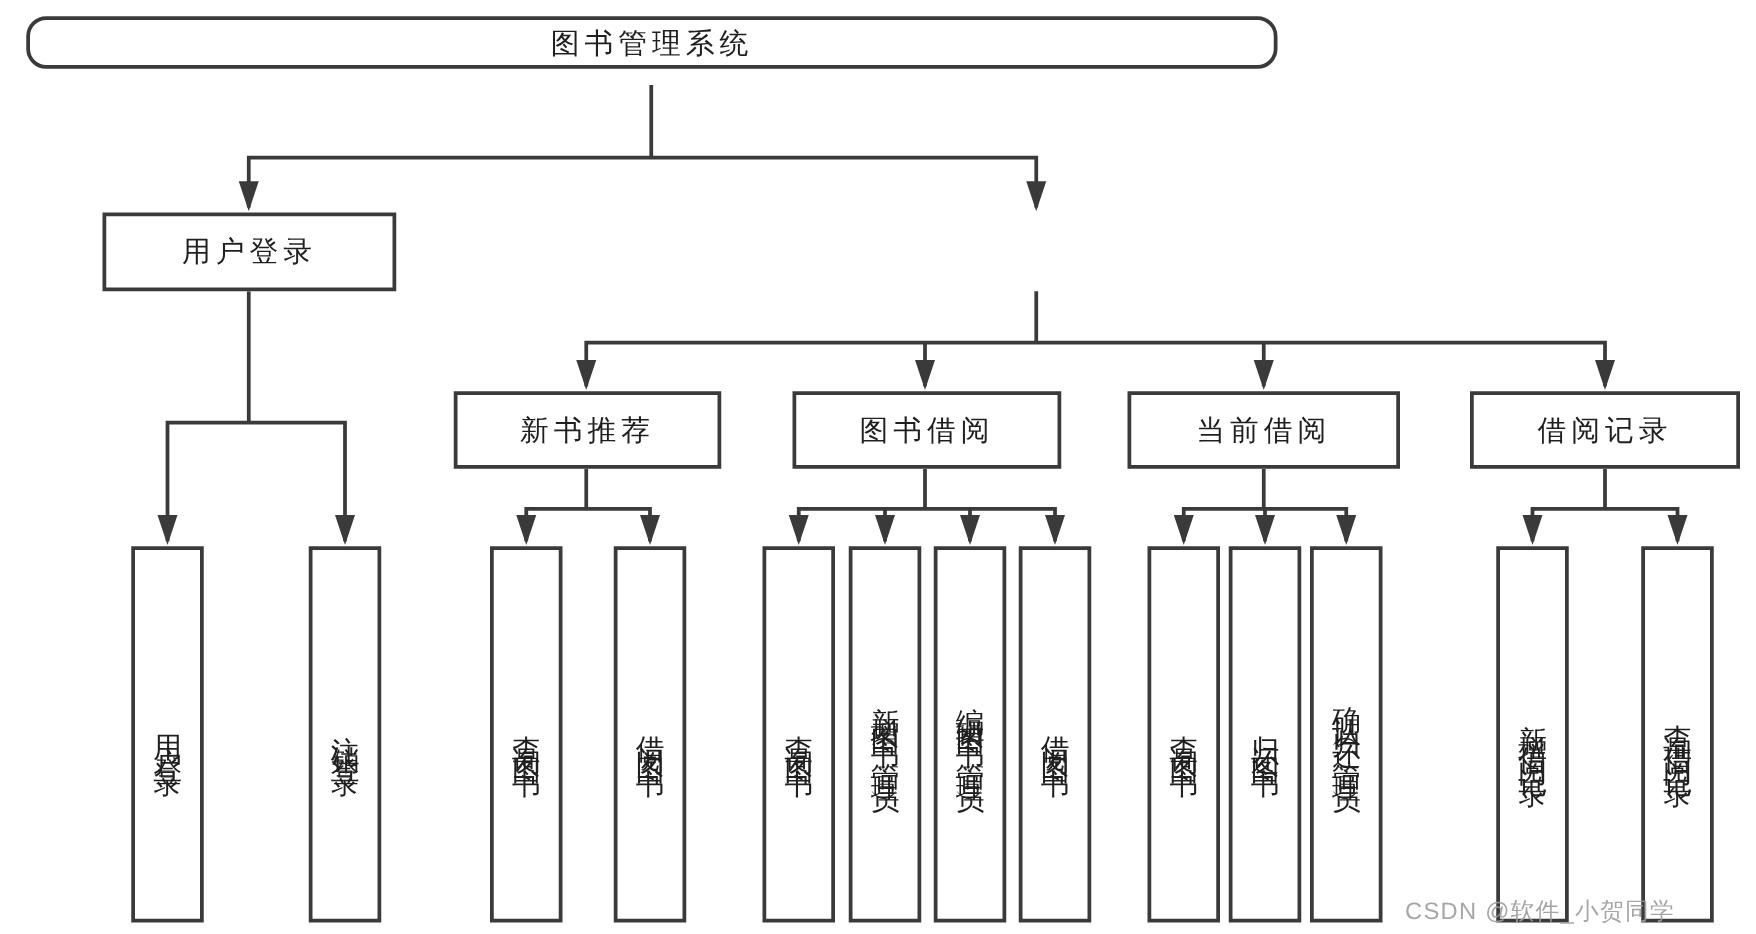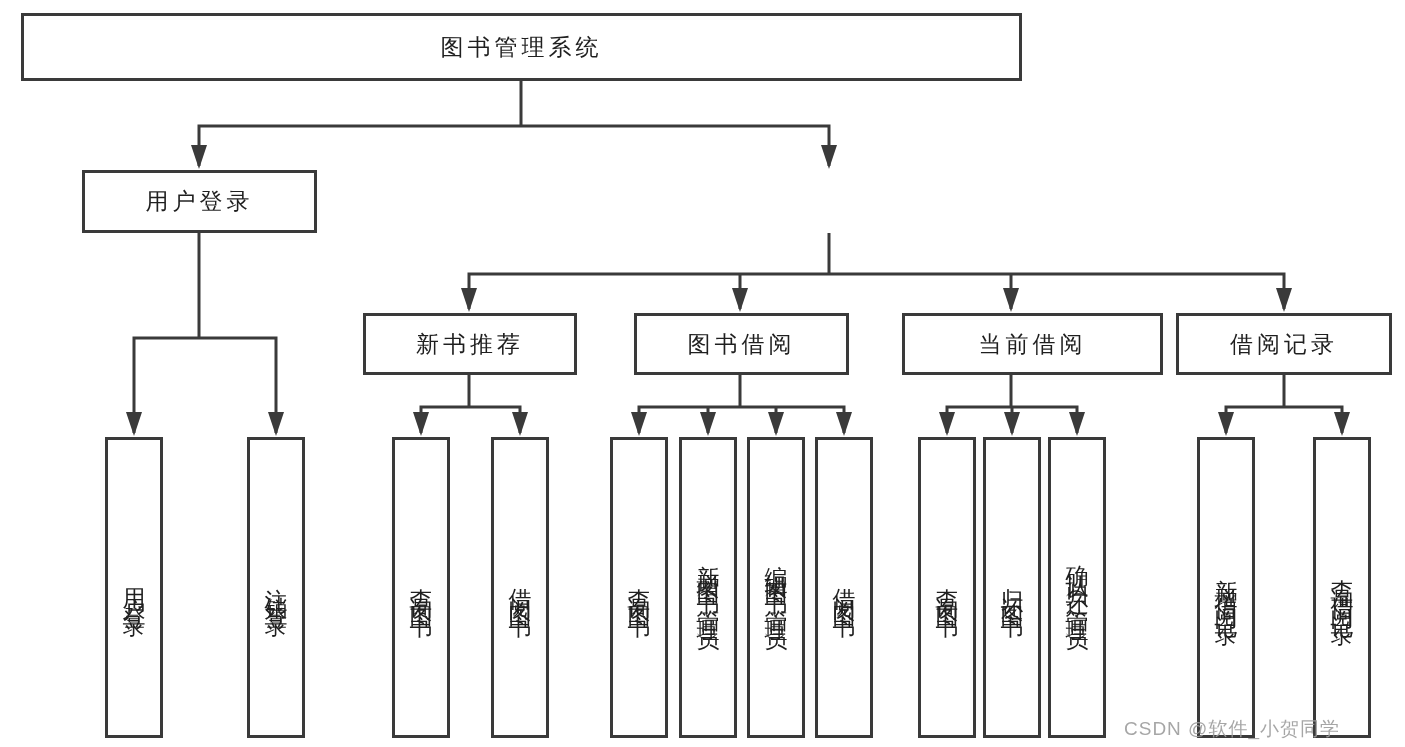"图书管理系统" div.node { border-radius: none -> 16px; height: 68px -> 42px }
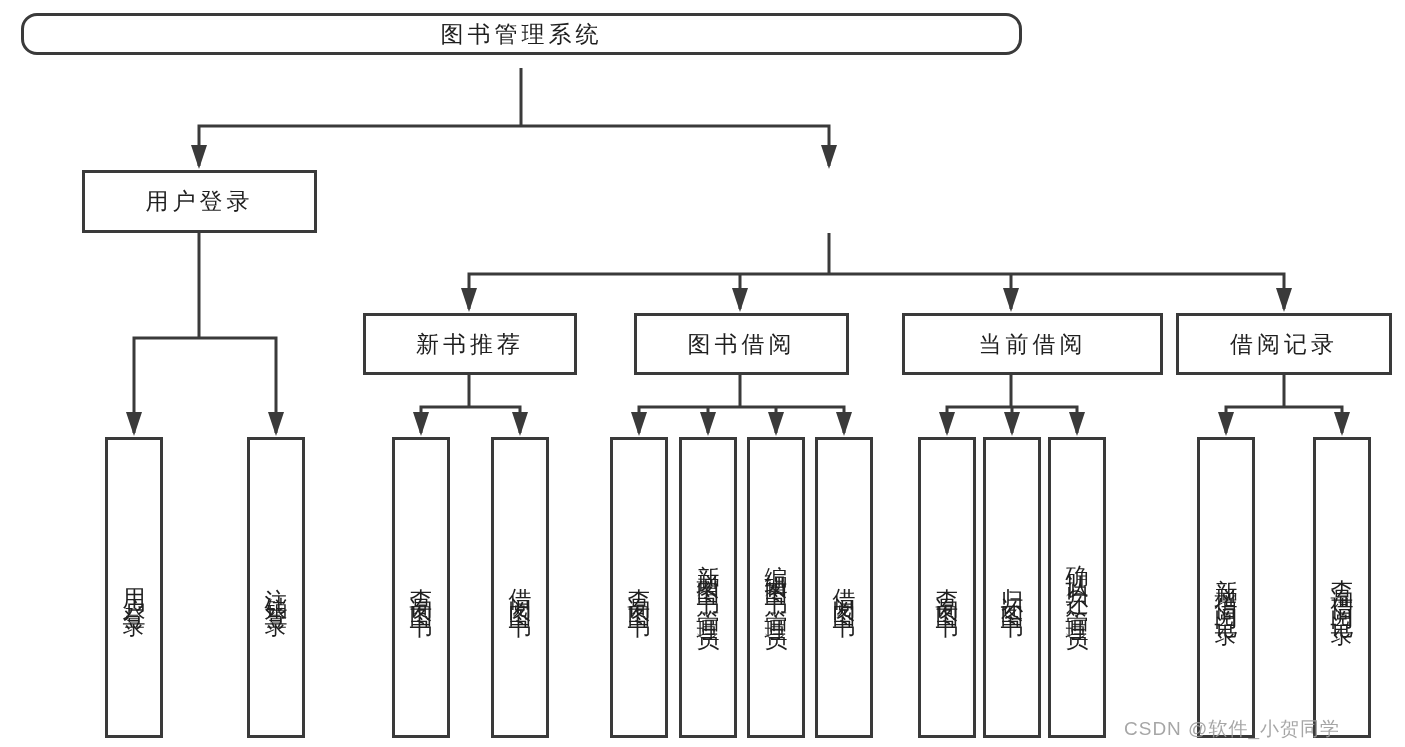"当前借阅" div.node { width: 261px -> 218px }
